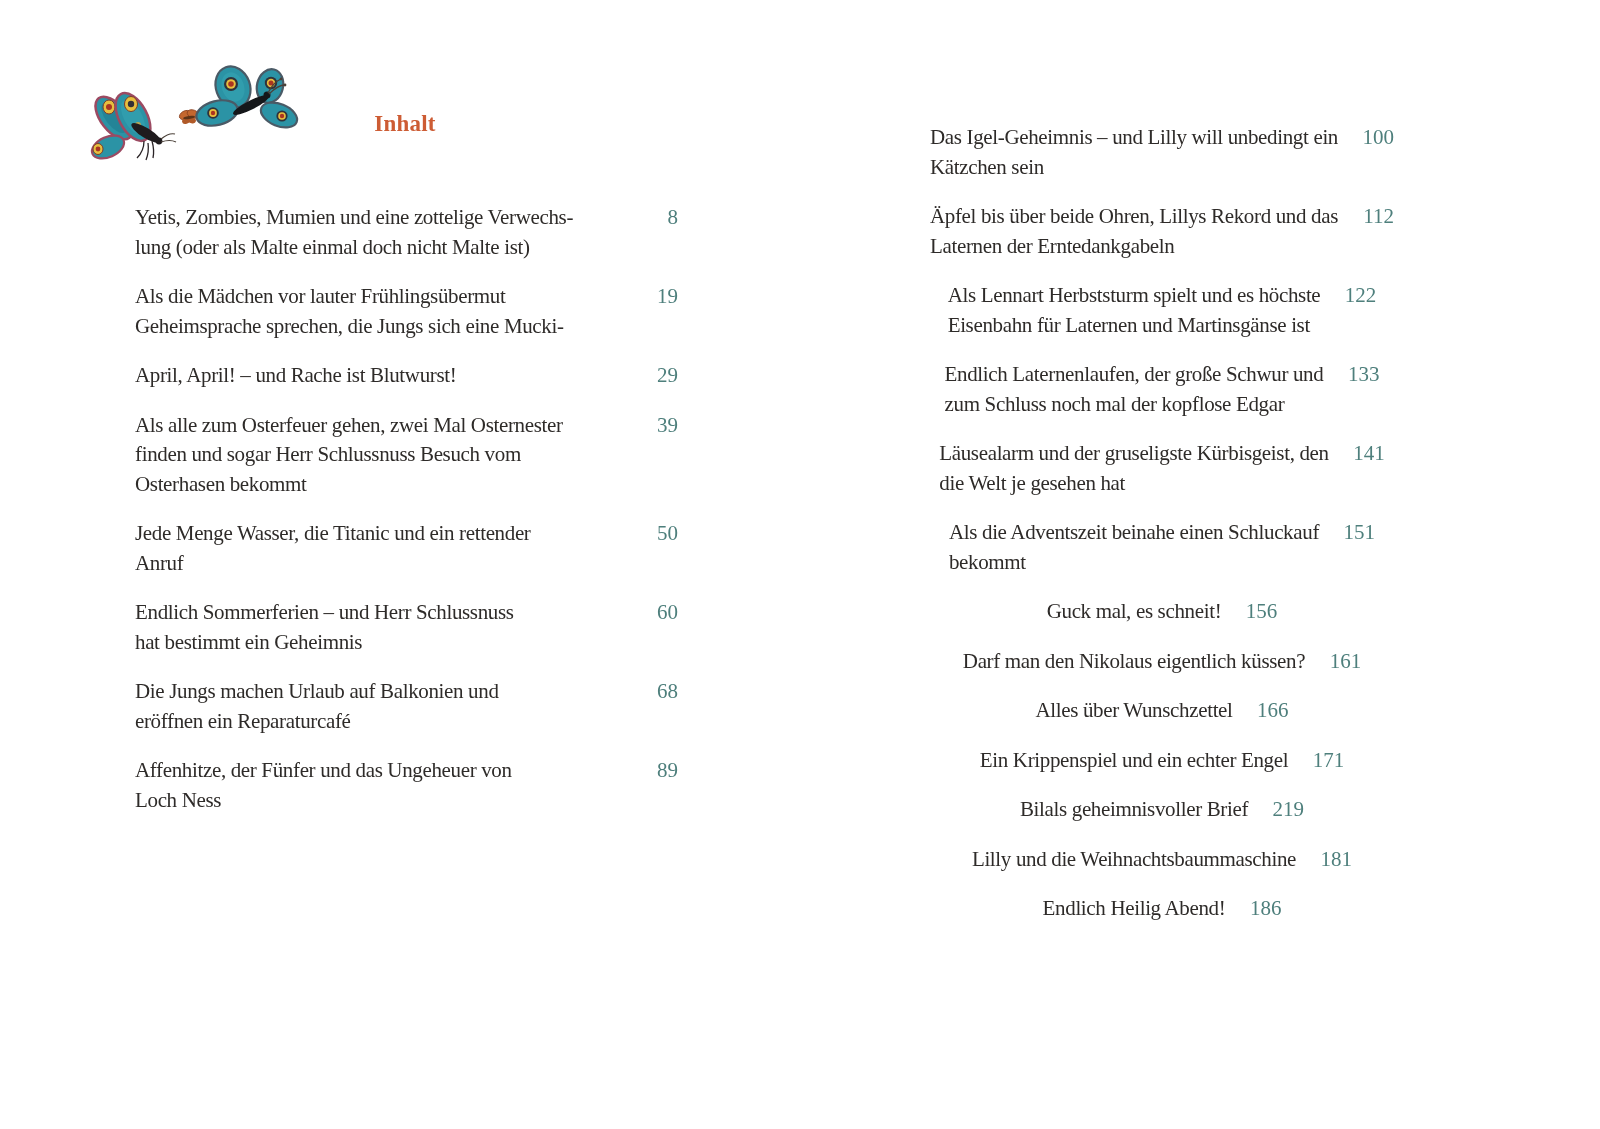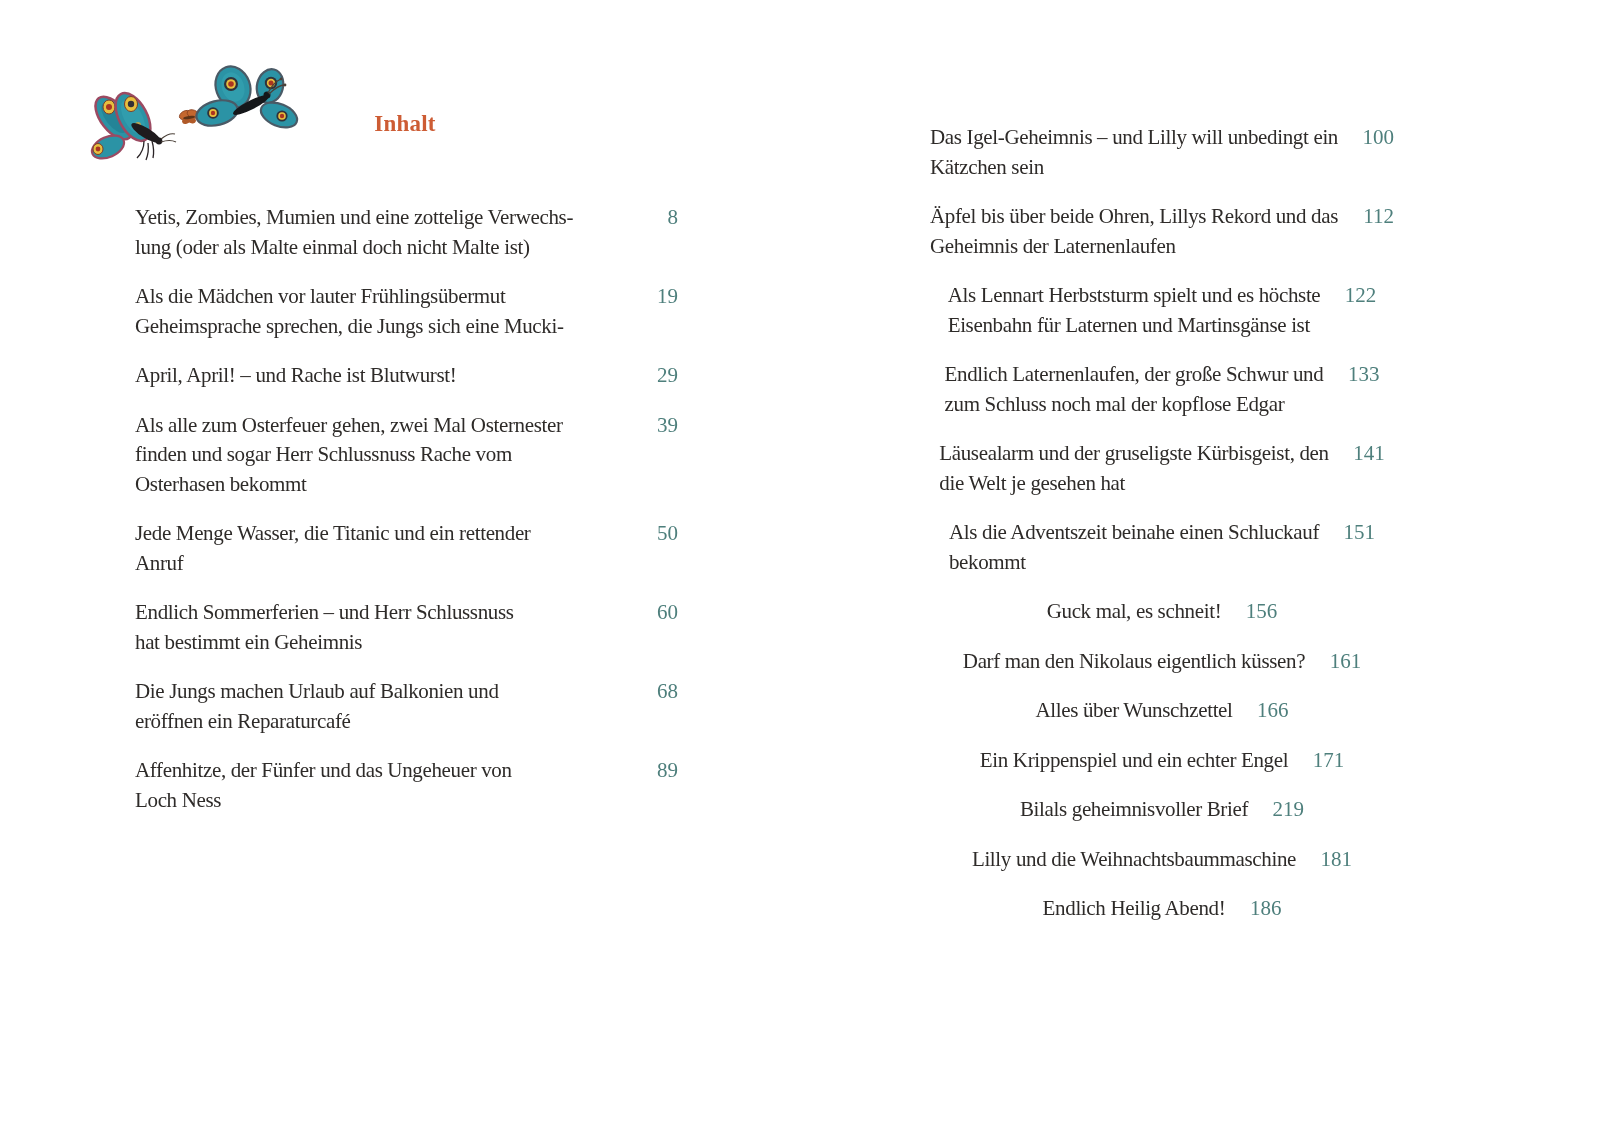"Geheimnis der Laternenlaufen" div.toc-line { text: Geheimnis der Laternenlaufen -> Laternen der Erntedankgabeln }
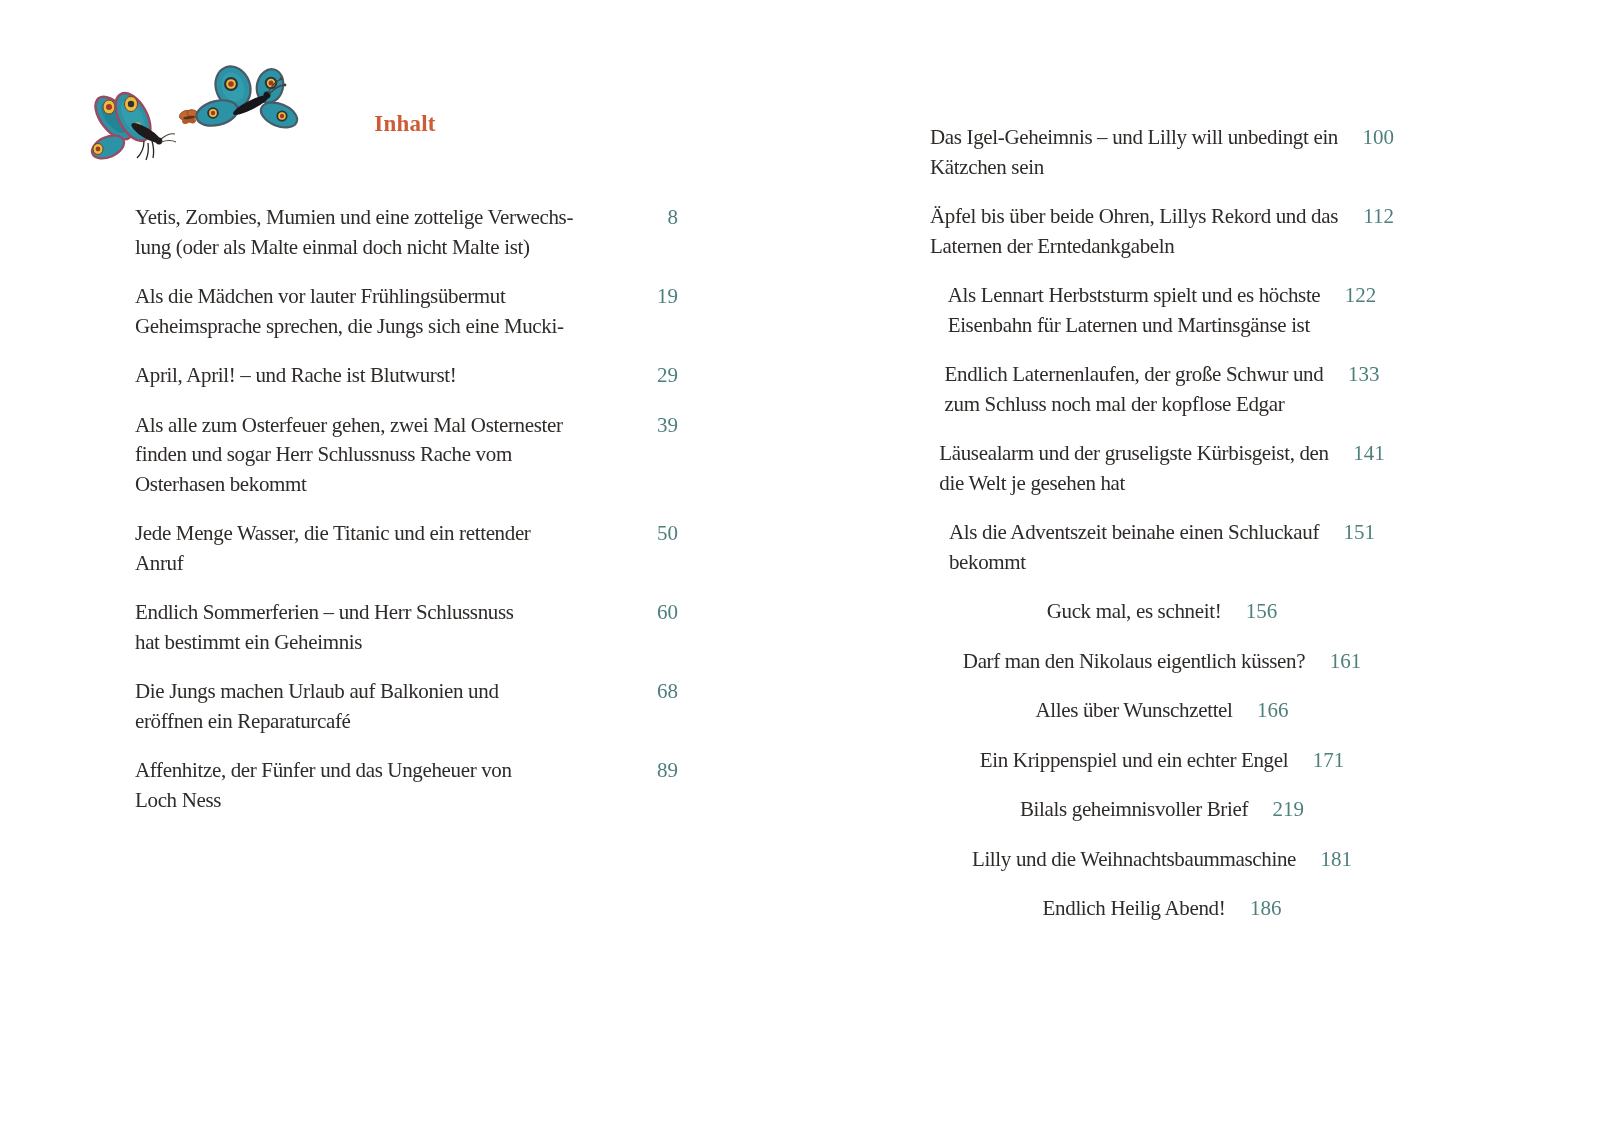"finden und sogar Herr Schlussnuss" div.toc-line { text: Rache -> Besuch }
